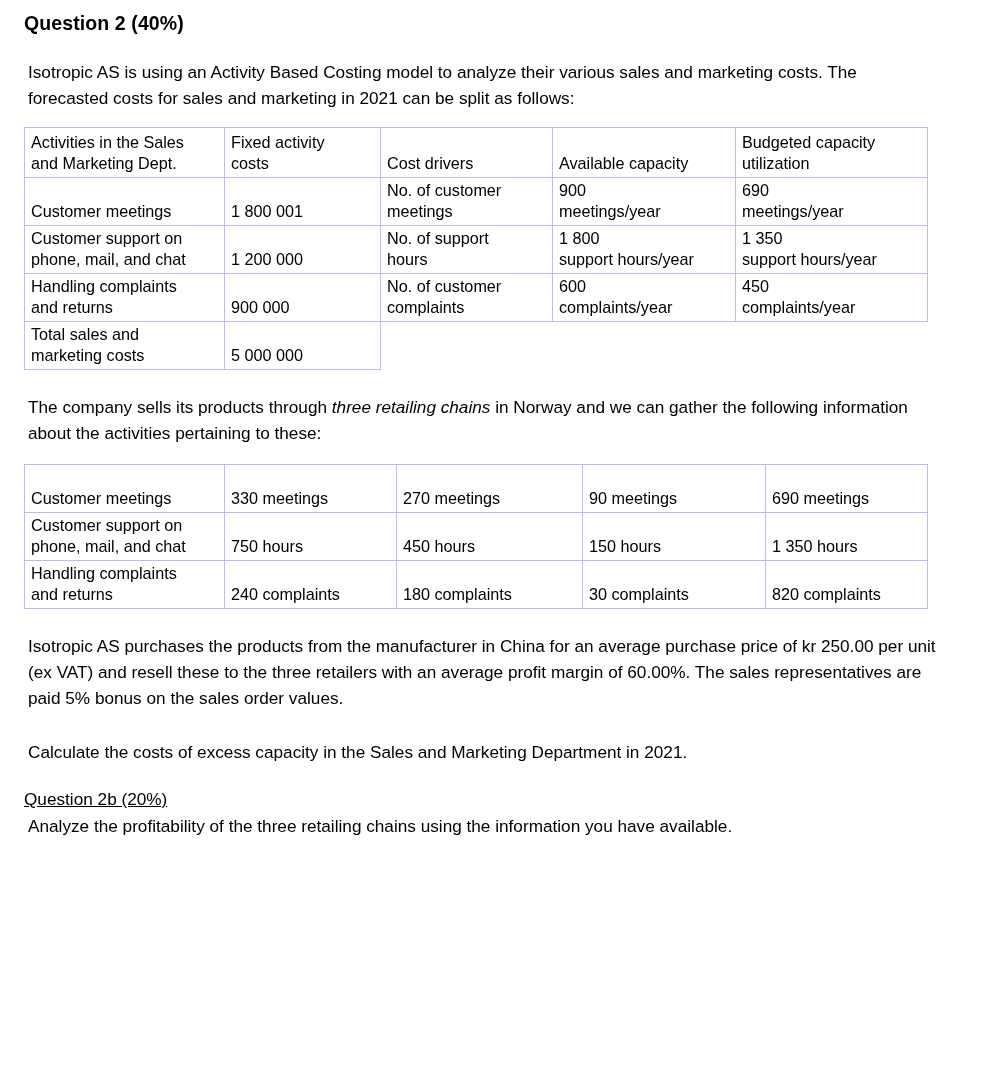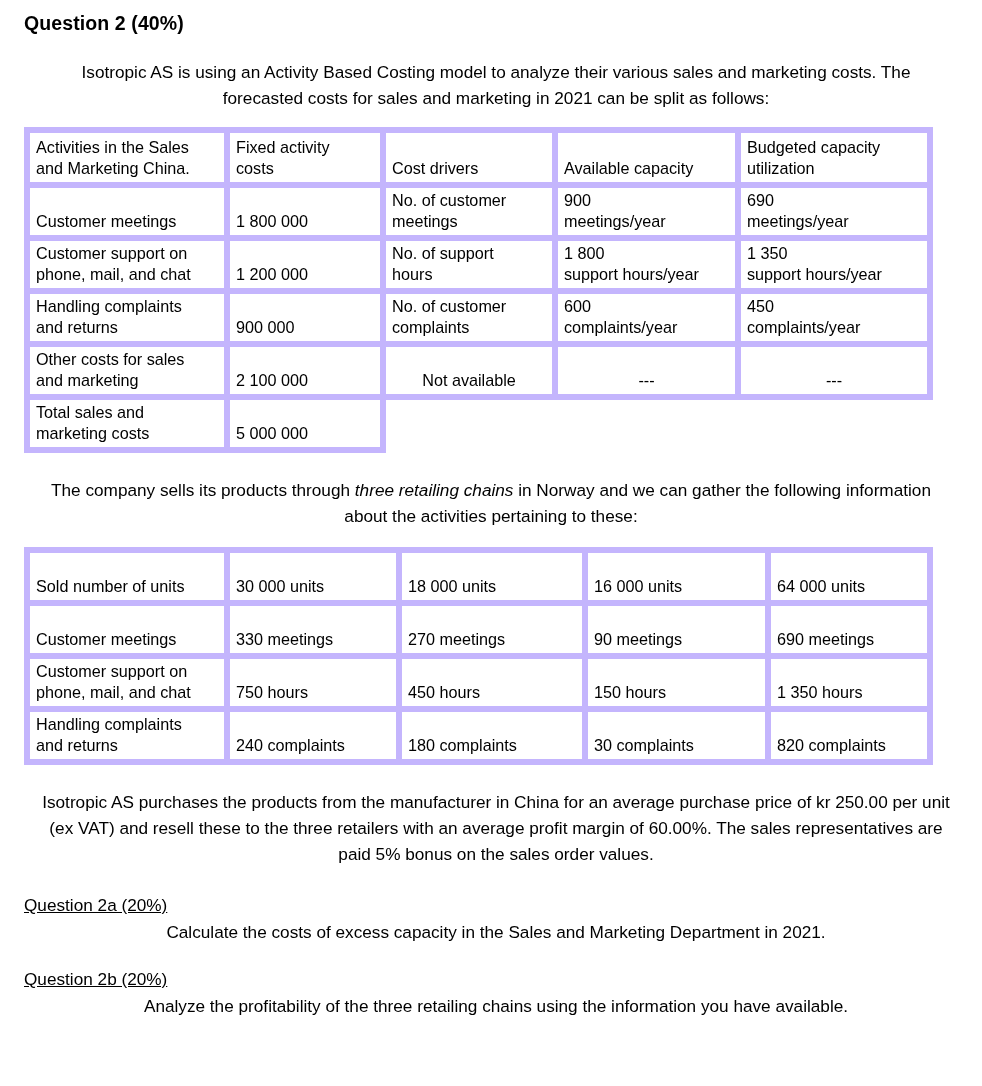"Isotropic AS is using an" p.body-text { margin: 24px 0 0 17px -> 24px 0 0 4px; text-align: center -> none }
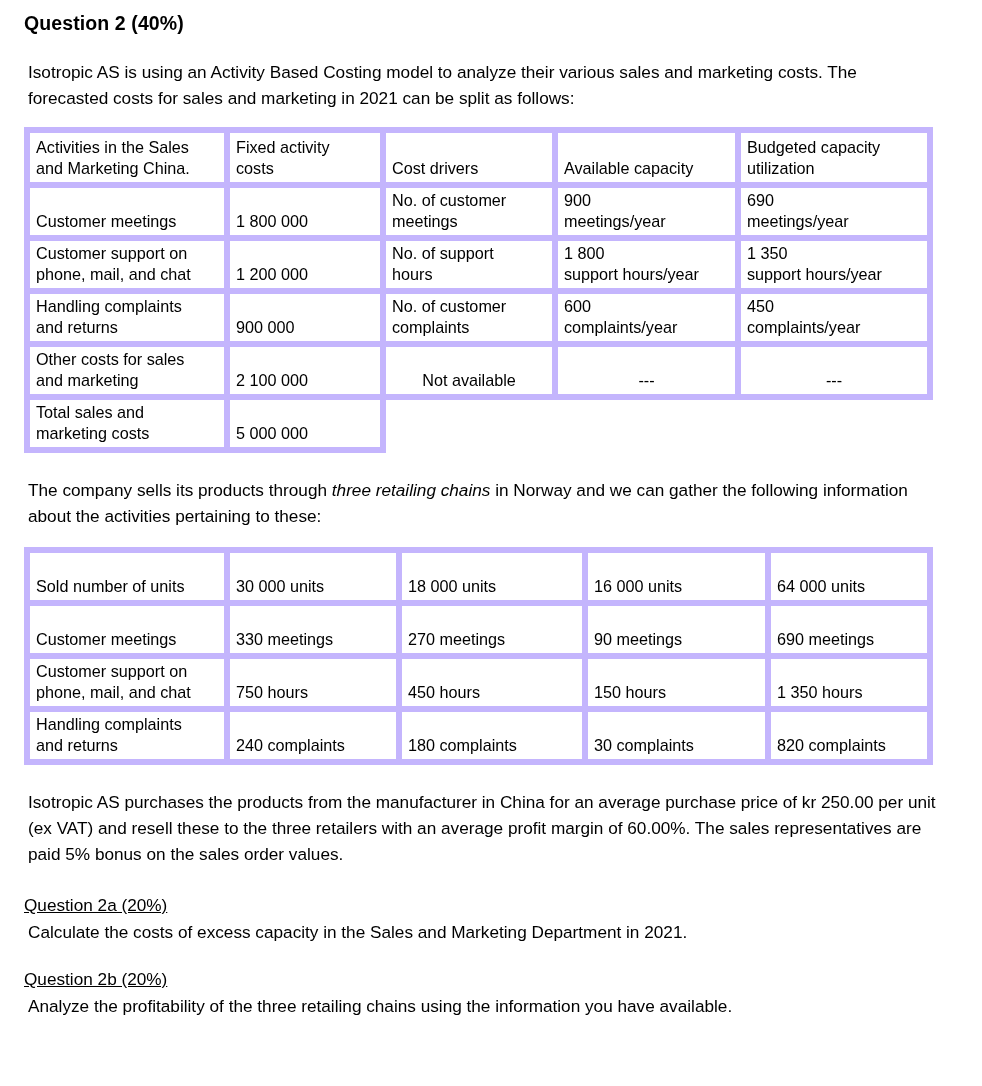"Activities in the Sales" table.doc-table td, table.doc-table th { border: 6px solid #c4b5fd -> 1px solid #c4b5fd }
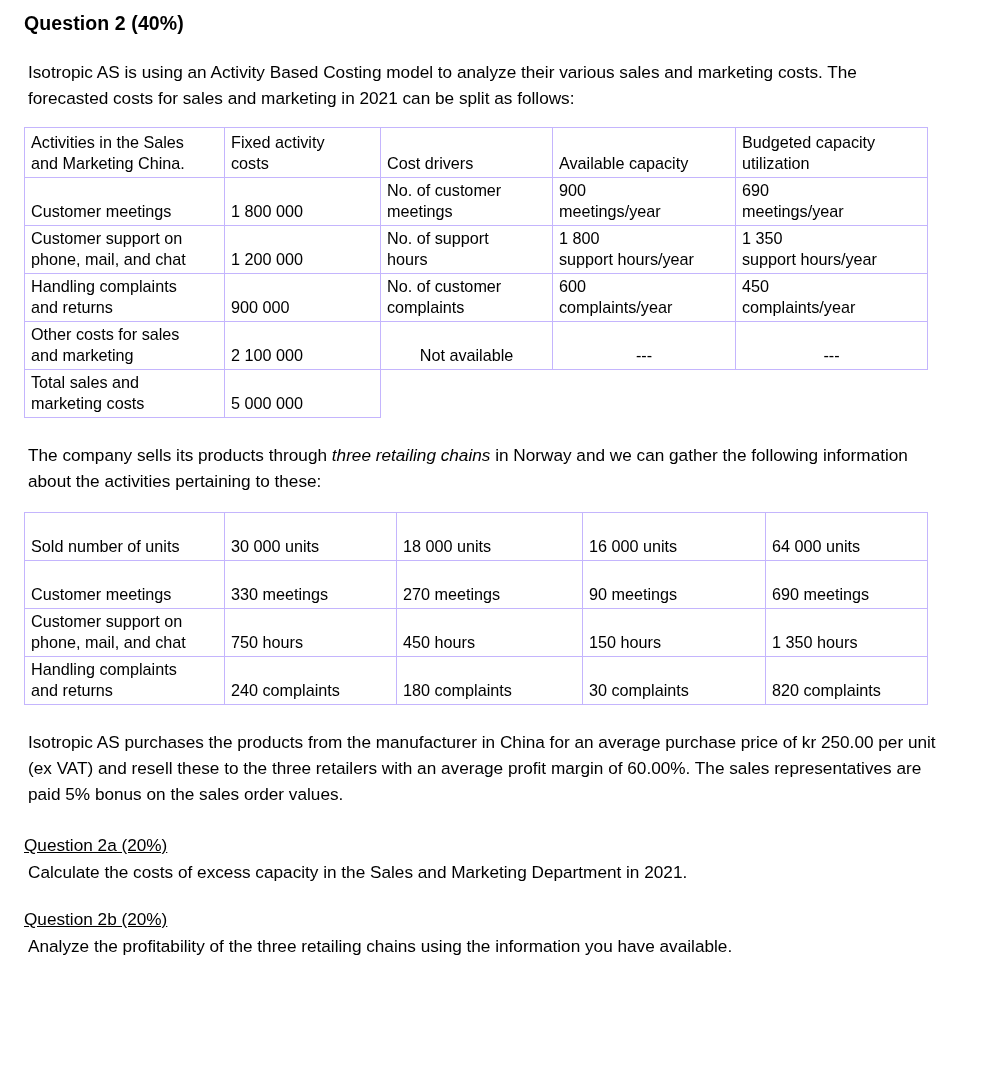"and Marketing China." span { text: China -> Dept }
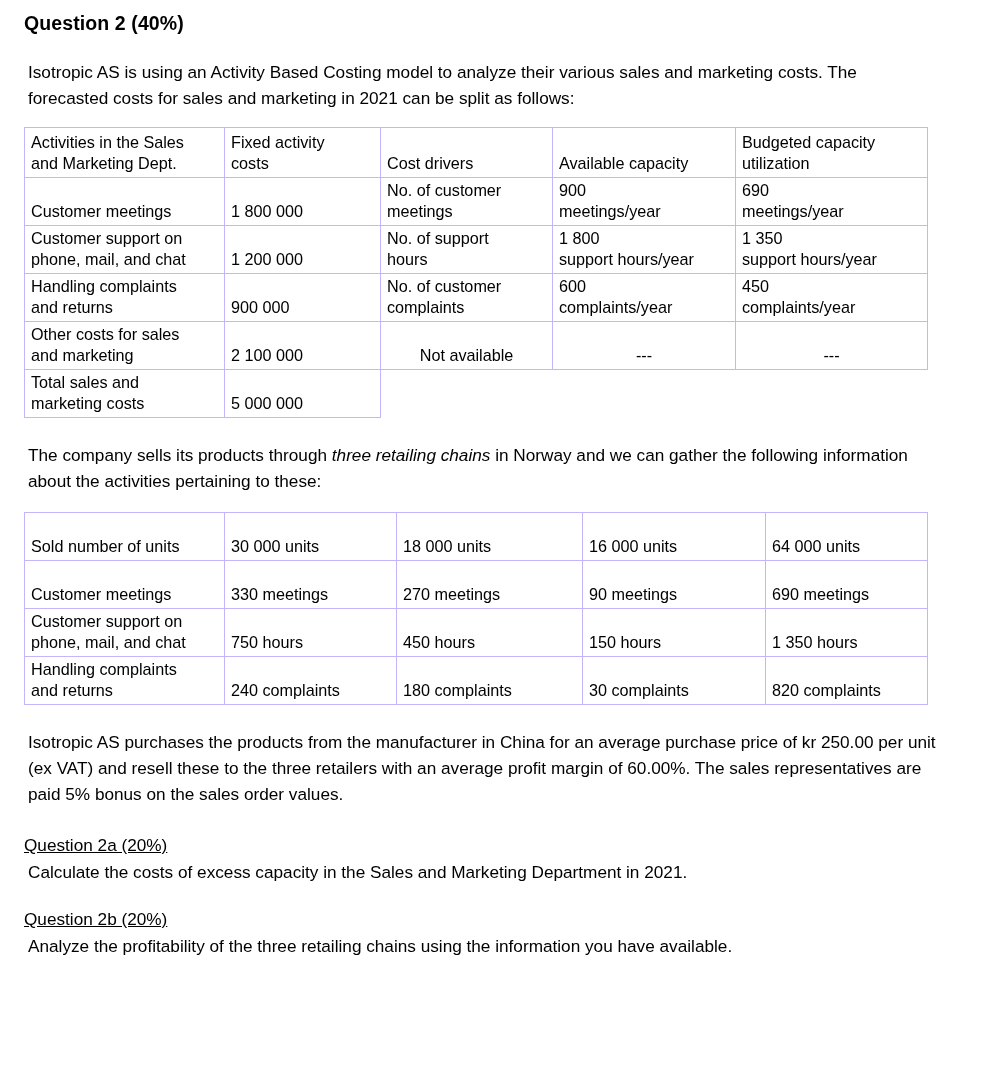"1 800 000" span { text: 1 800 000 -> 1 800 001 }
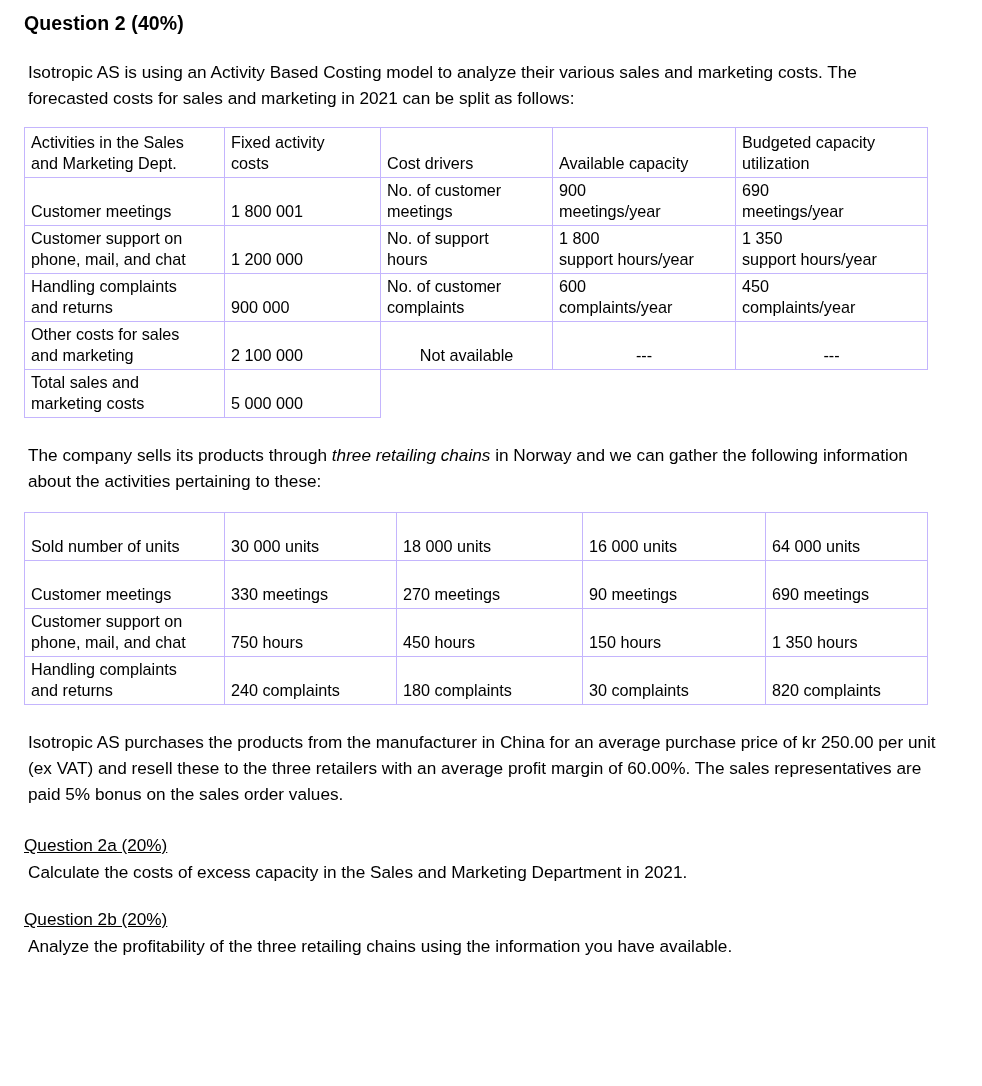"Other costs for sales" tr { html: <tr> <td> <span>Other costs for sales</span><br> <span>and marketing</span> </td> <td><br><span>2 100 000</span></td> <td><br><span>Not available</span></td> <td><br><span>---</span></td> <td><br><span>---</span></td> </tr> -> none }
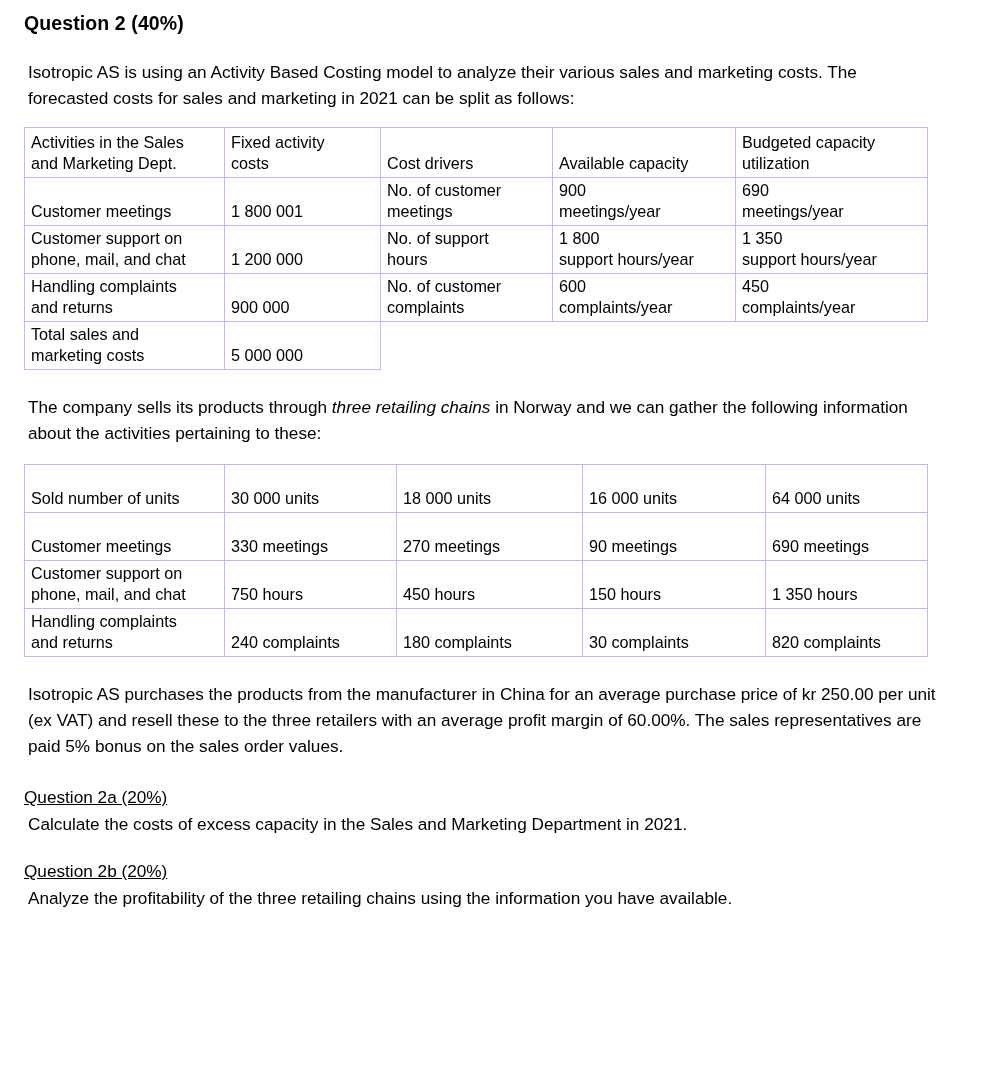"Sold number of units" tr.tall { html: <tr> <td> <span></span><br> <span>Sold number of units</span> </td> <td><br><span>30 000 units</span></td> <td><br><span>18 000 units</span></td> <td><br><span>16 000 units</span></td> <td><br><span>64 000 units</span></td> </tr> -> none }
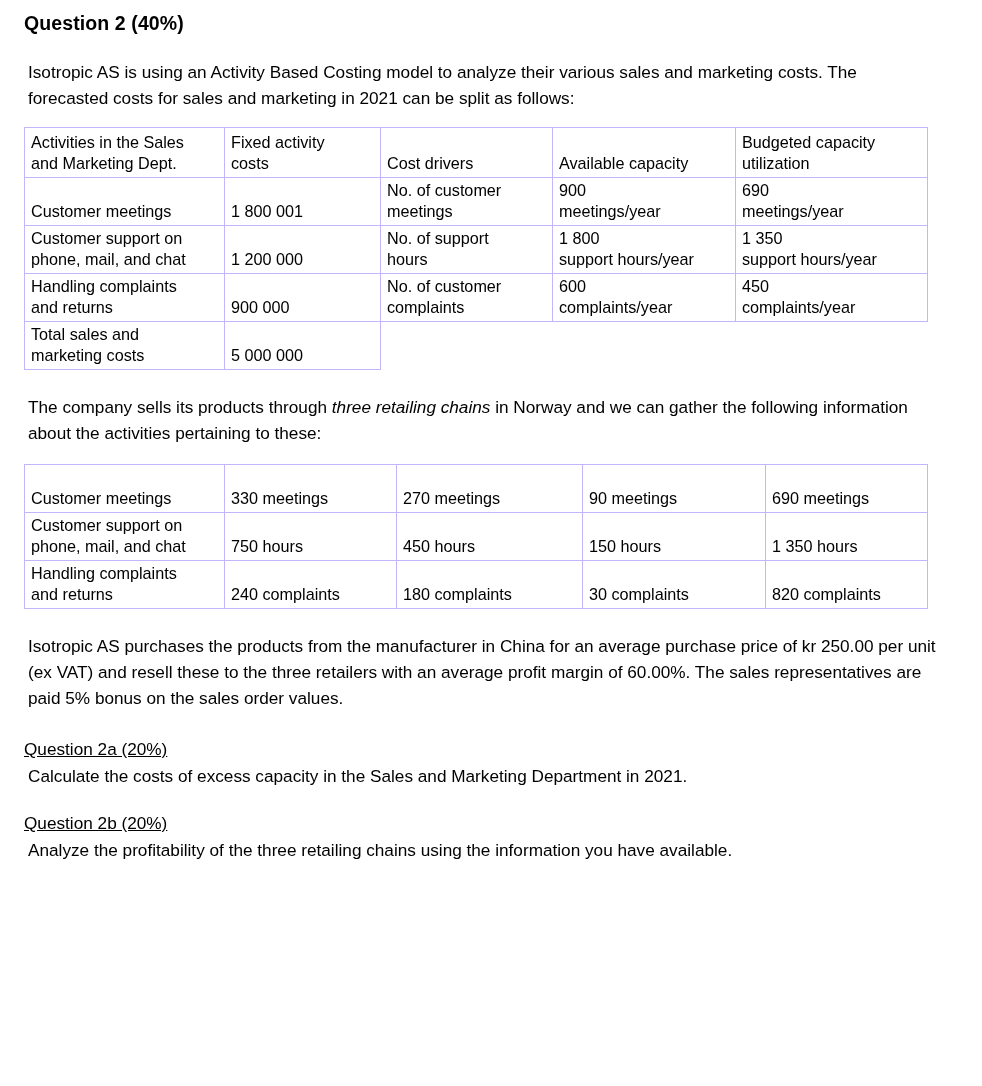"Question 2a (20%)" p.sub-head { html: <p>Question 2a (20%)</p> -> none }
